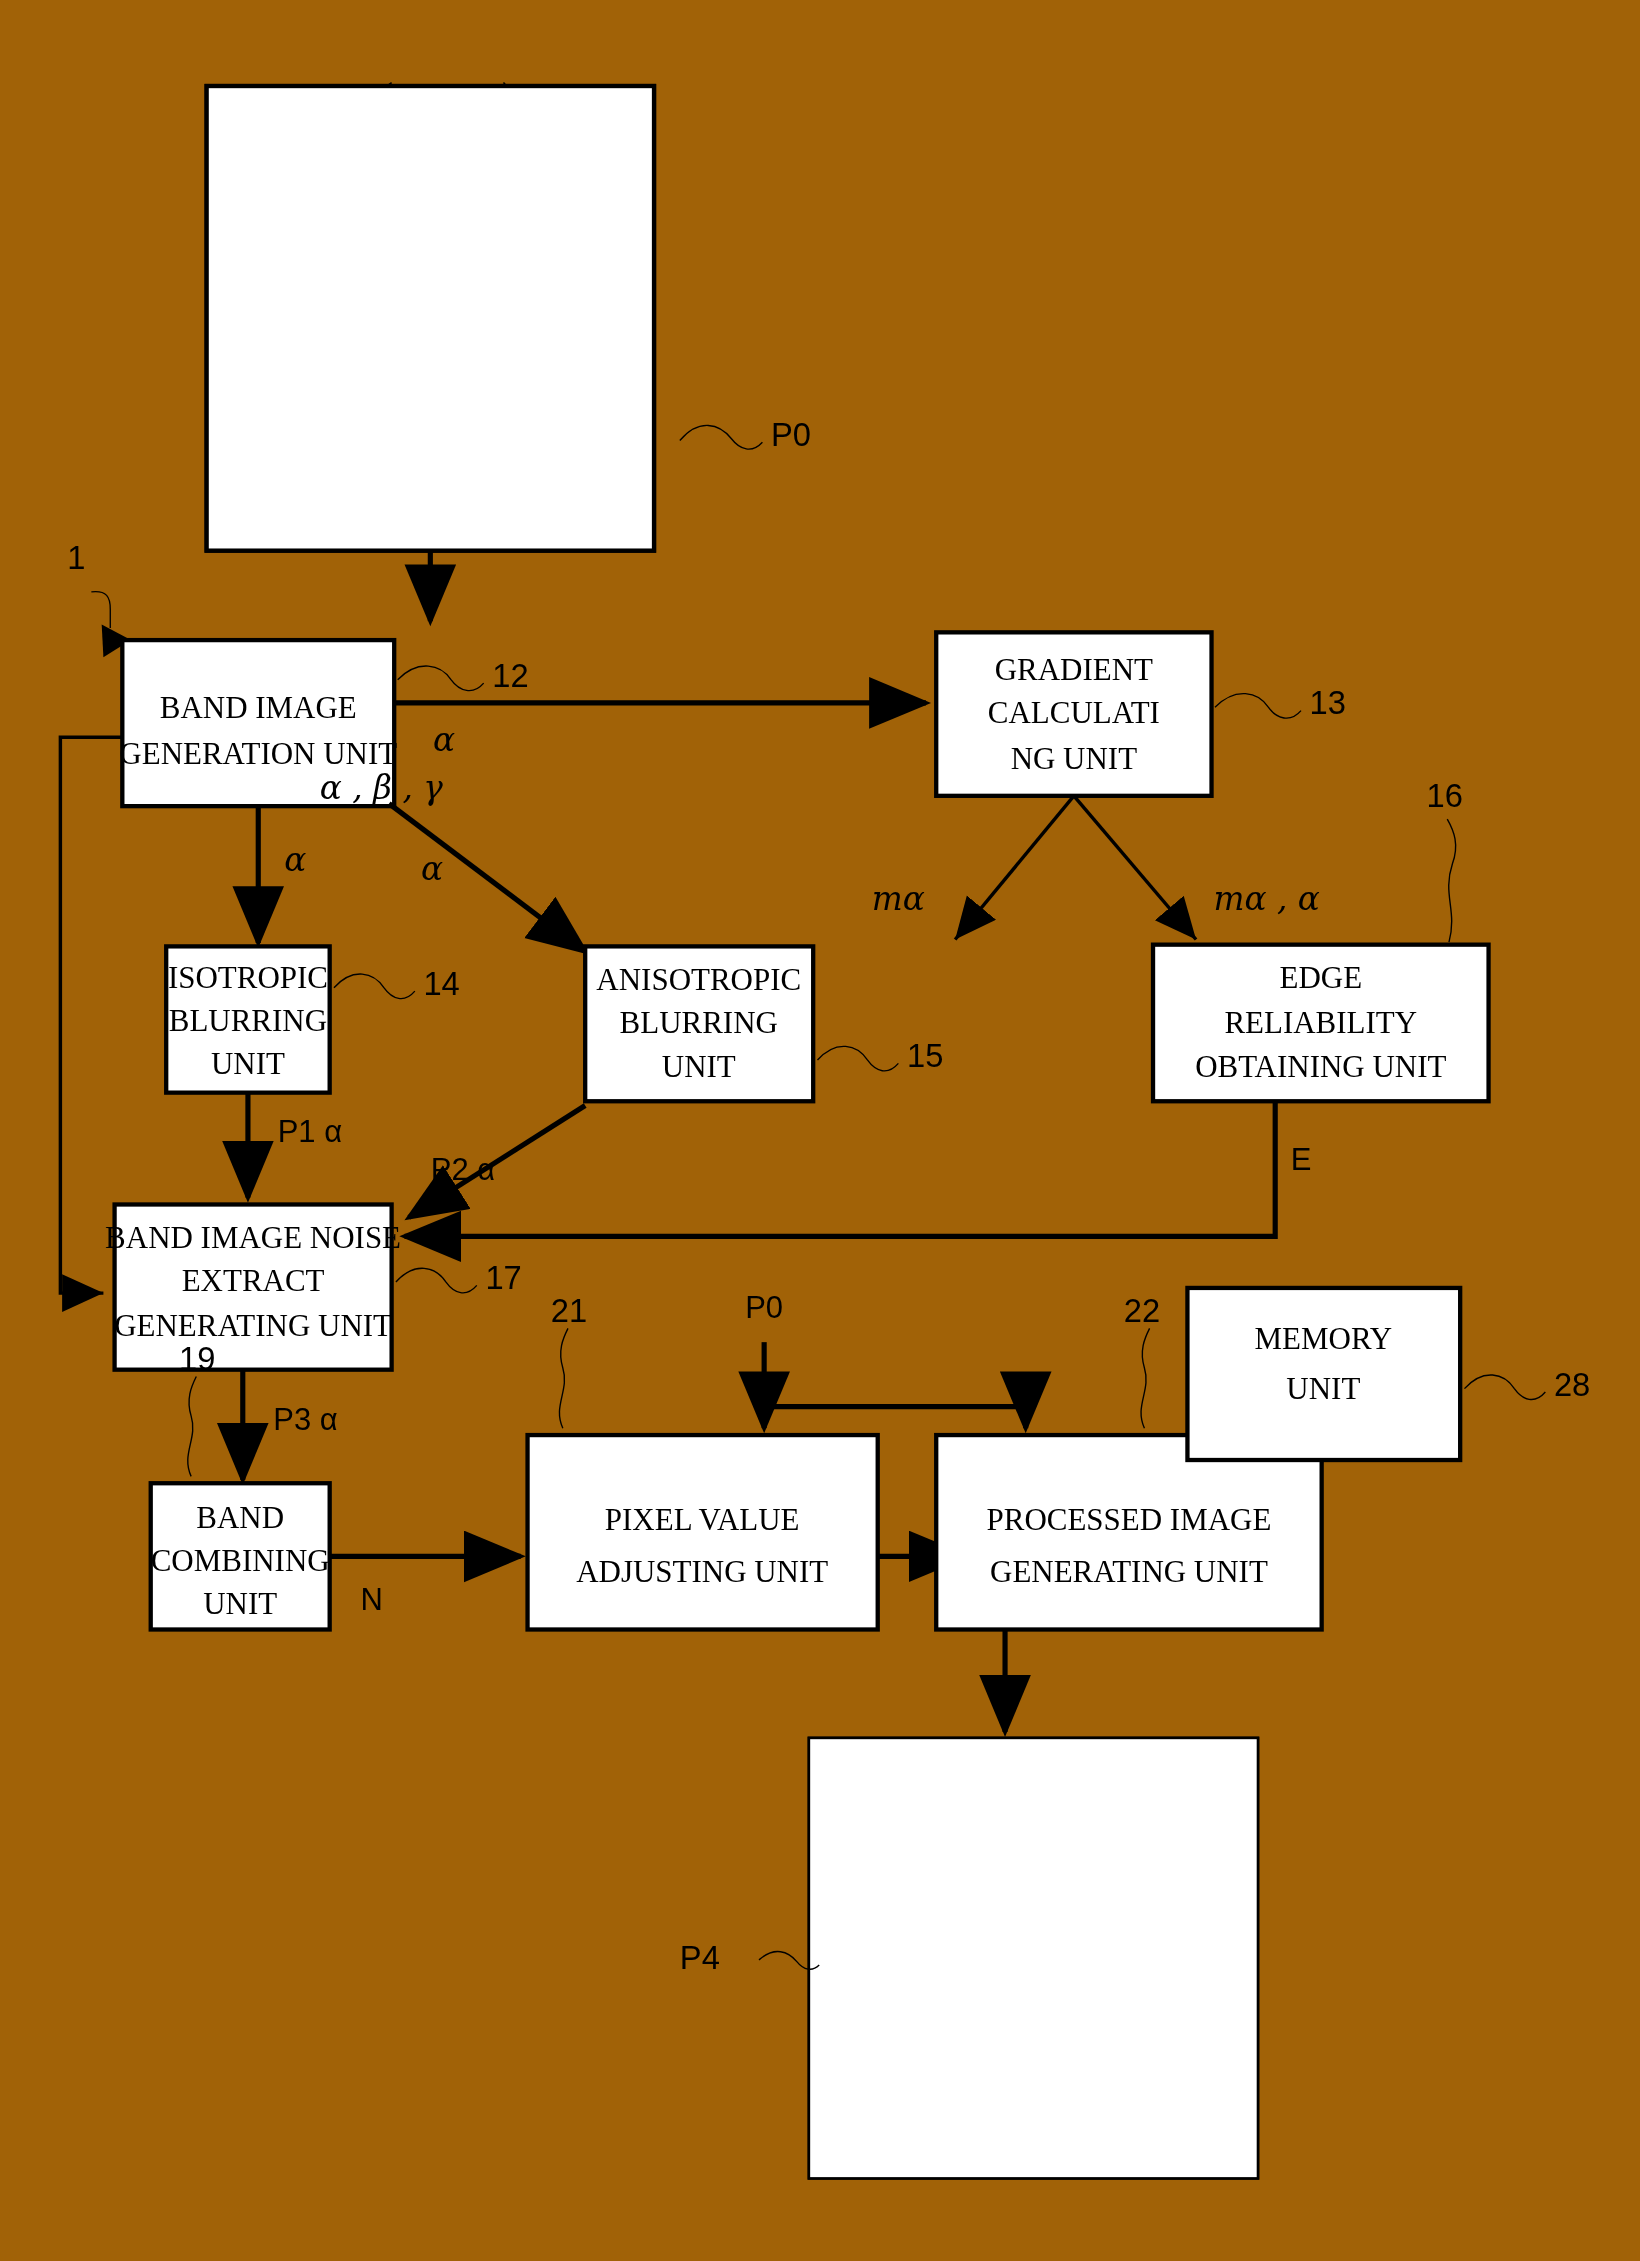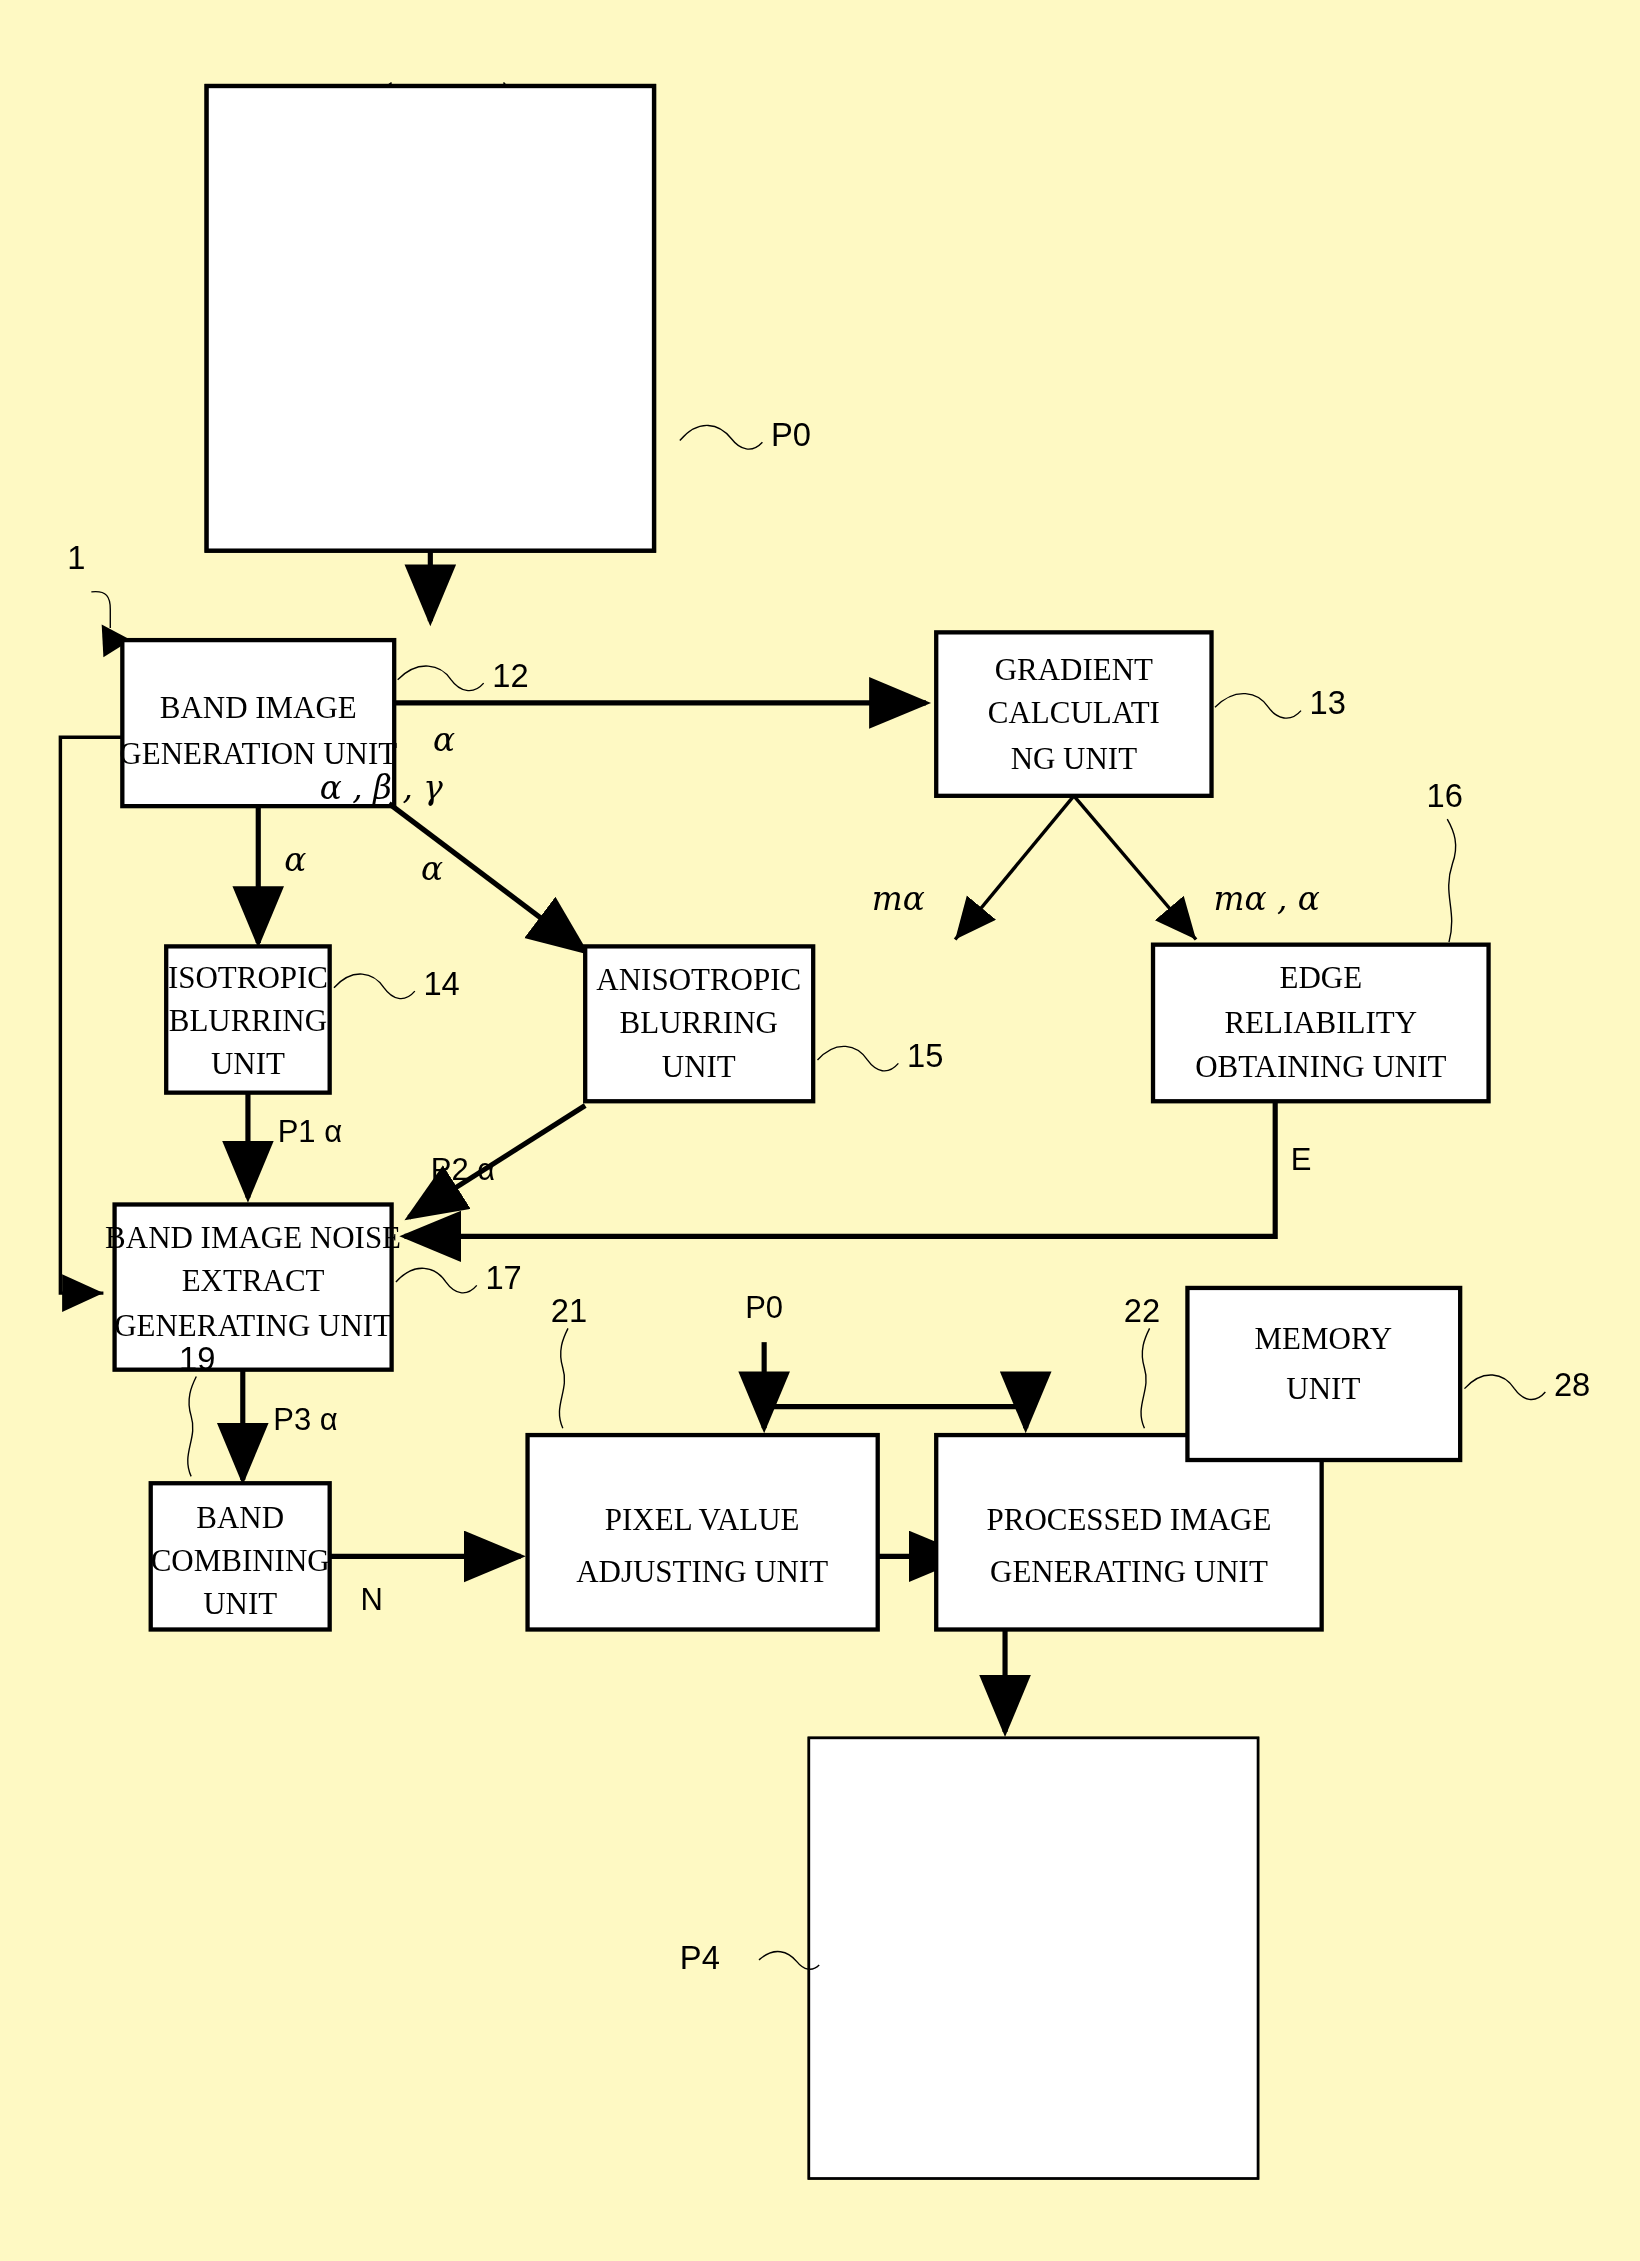"P0" #page { background: #fef9c3 -> #a16207 }
